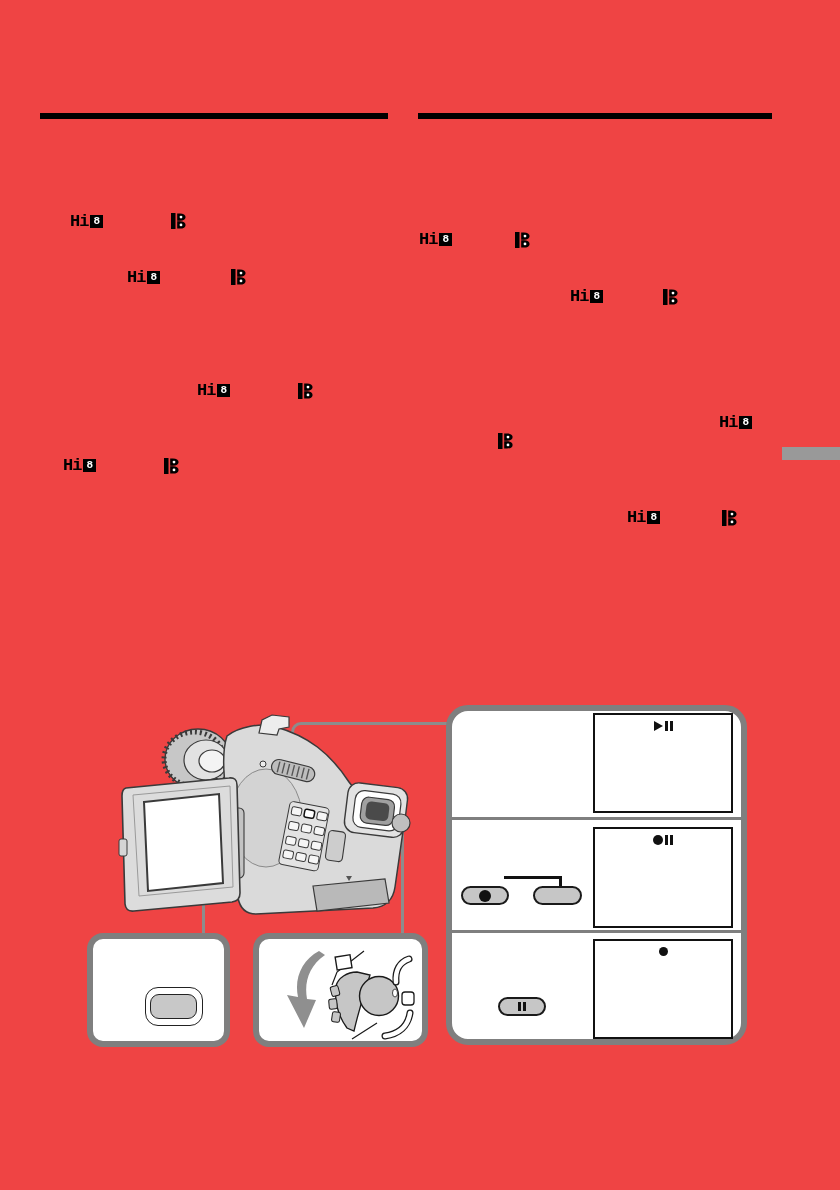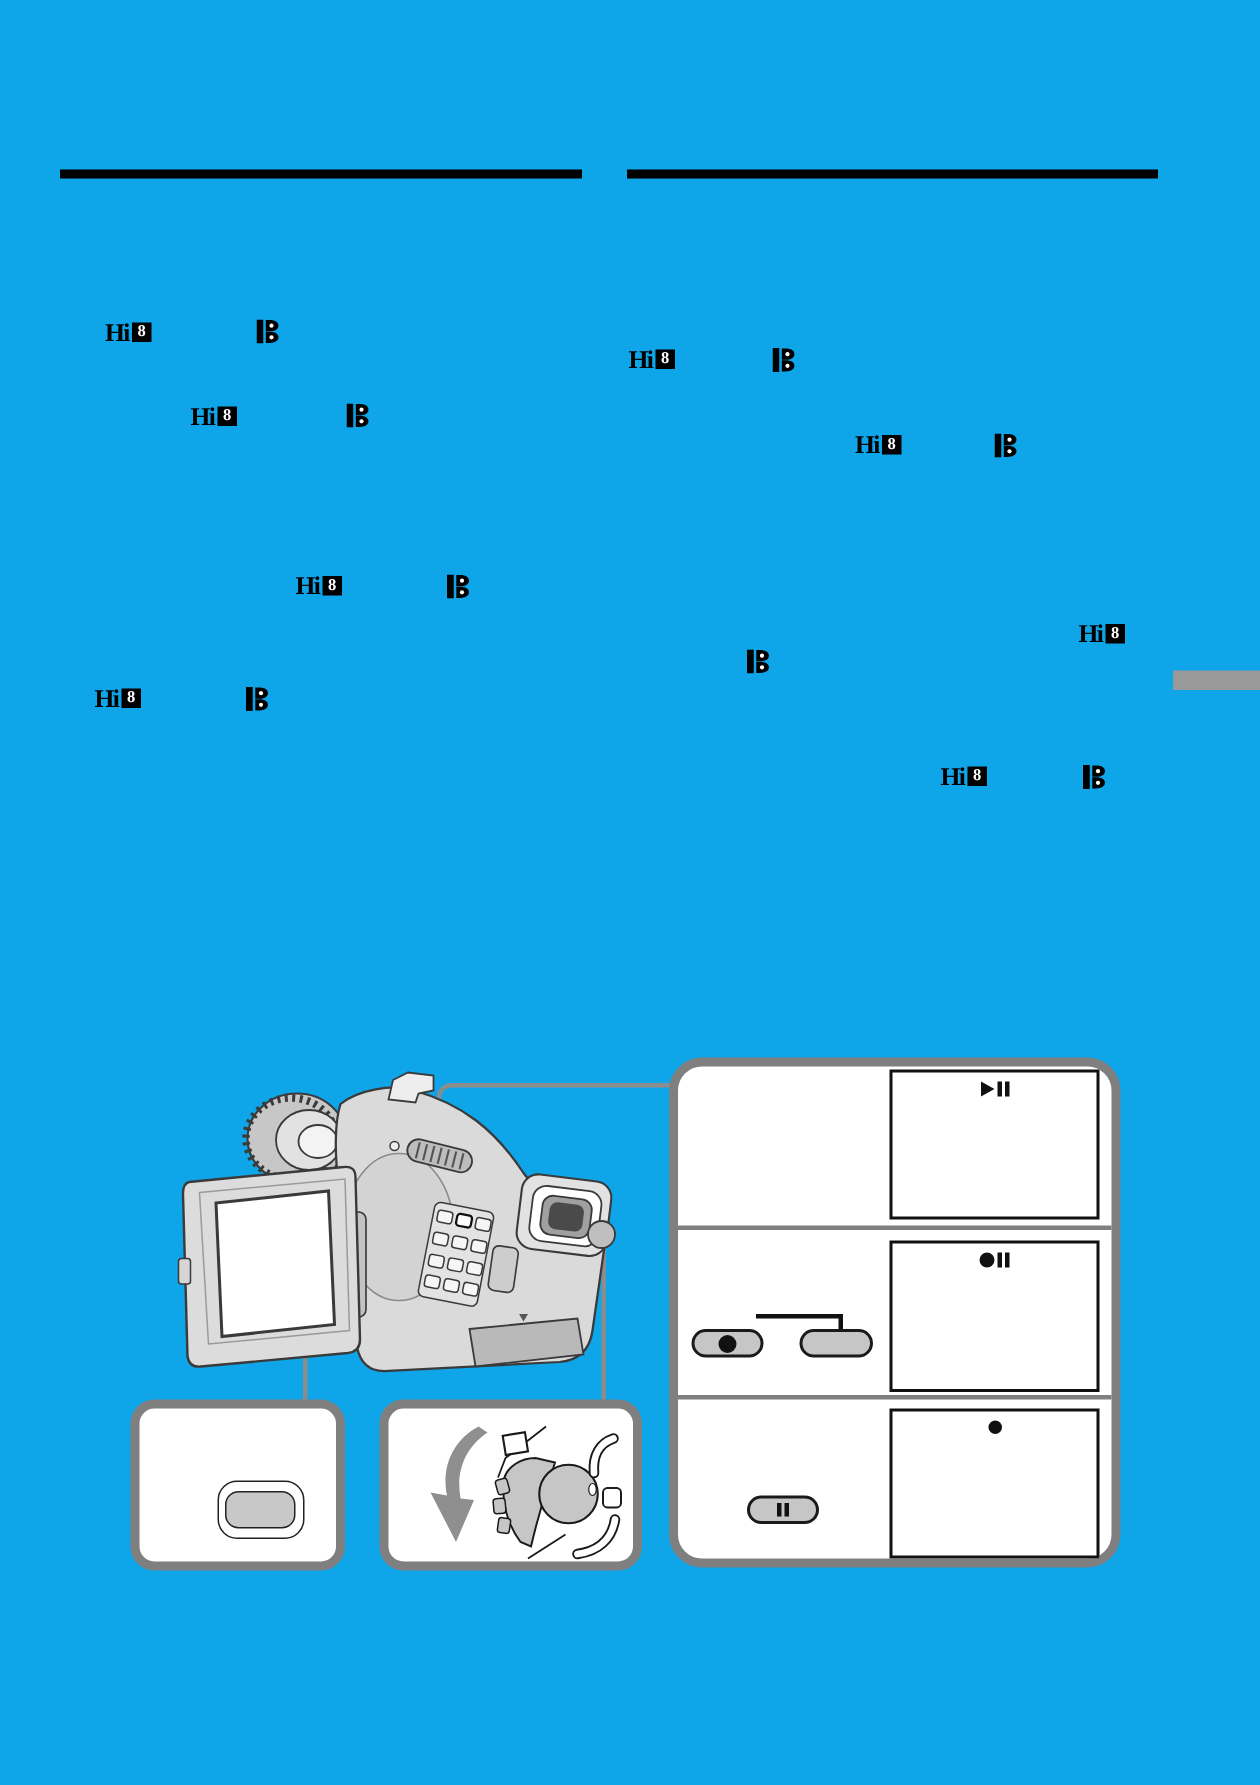"Hi" .page { background: #0ea5e9 -> #ef4444; font-family: Liberation Serif, serif -> Liberation Mono, monospace }
